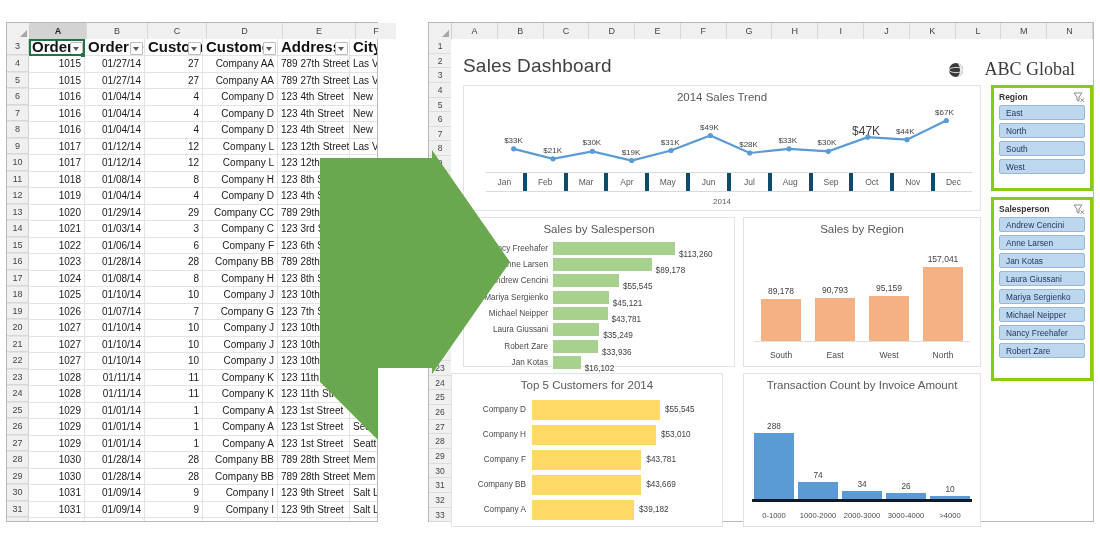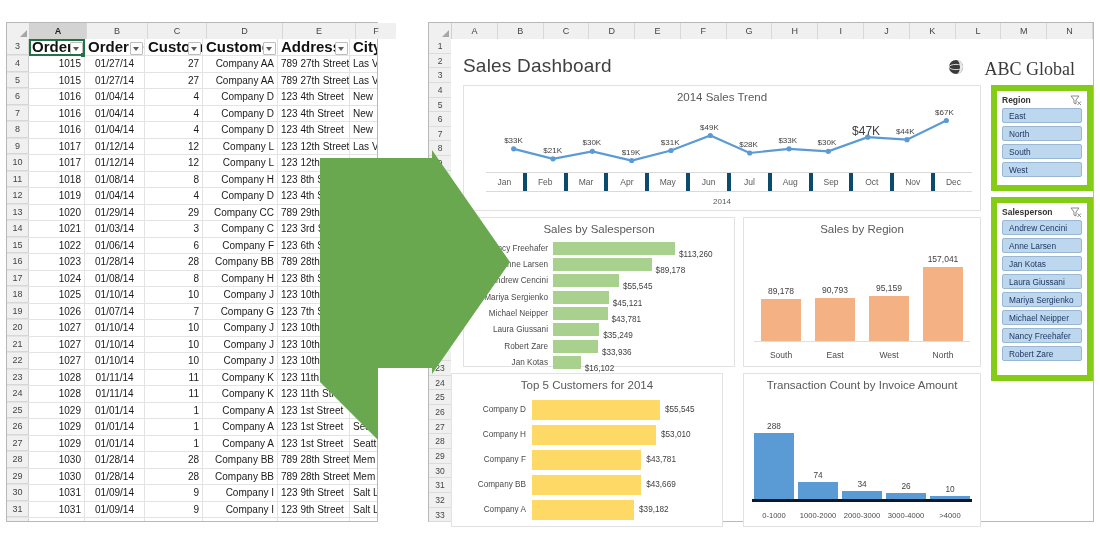"01/27/14" .c-date { text-align: center -> right }
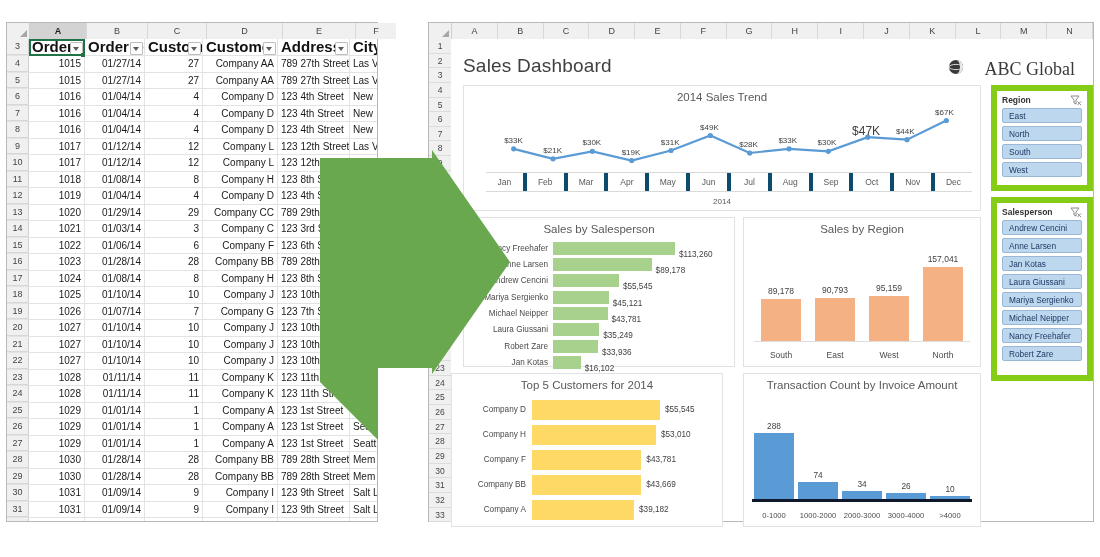"ABC Global" #logo { align-items: flex-start -> center }
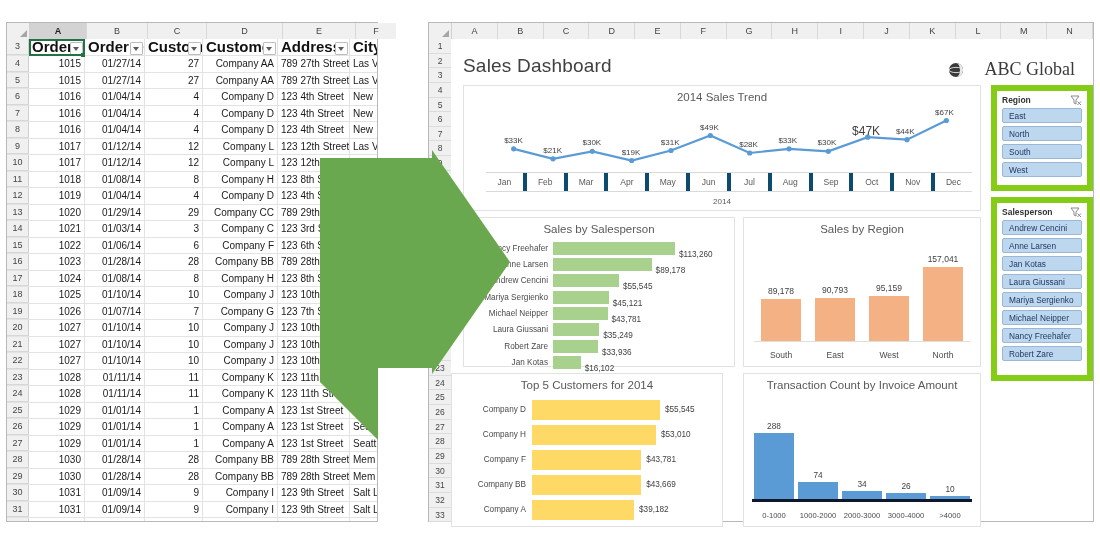"Region" .slicer { border: 6px solid #84cc16 -> 3px solid #84cc16 }
